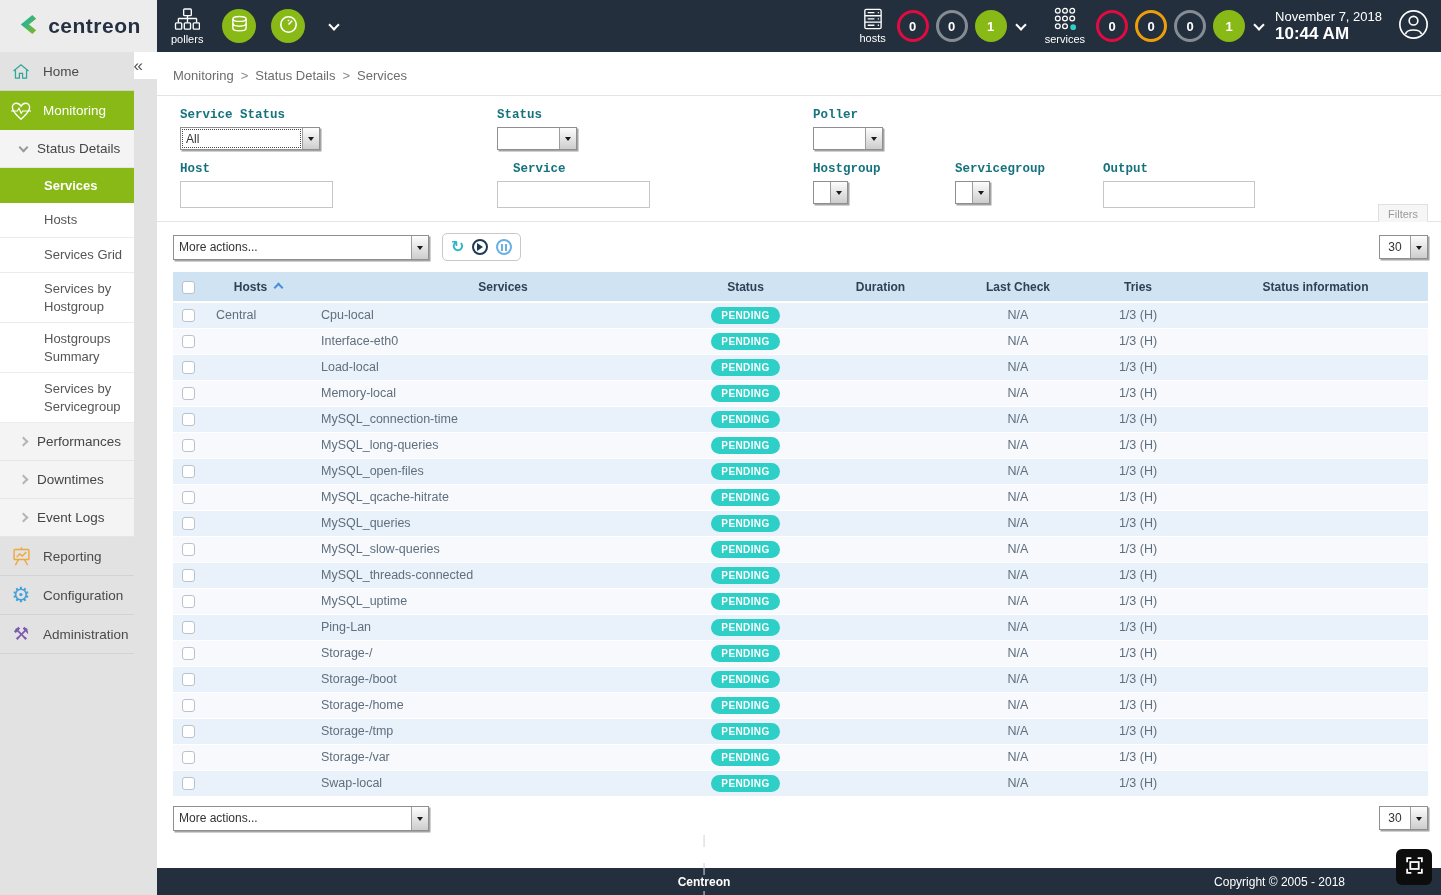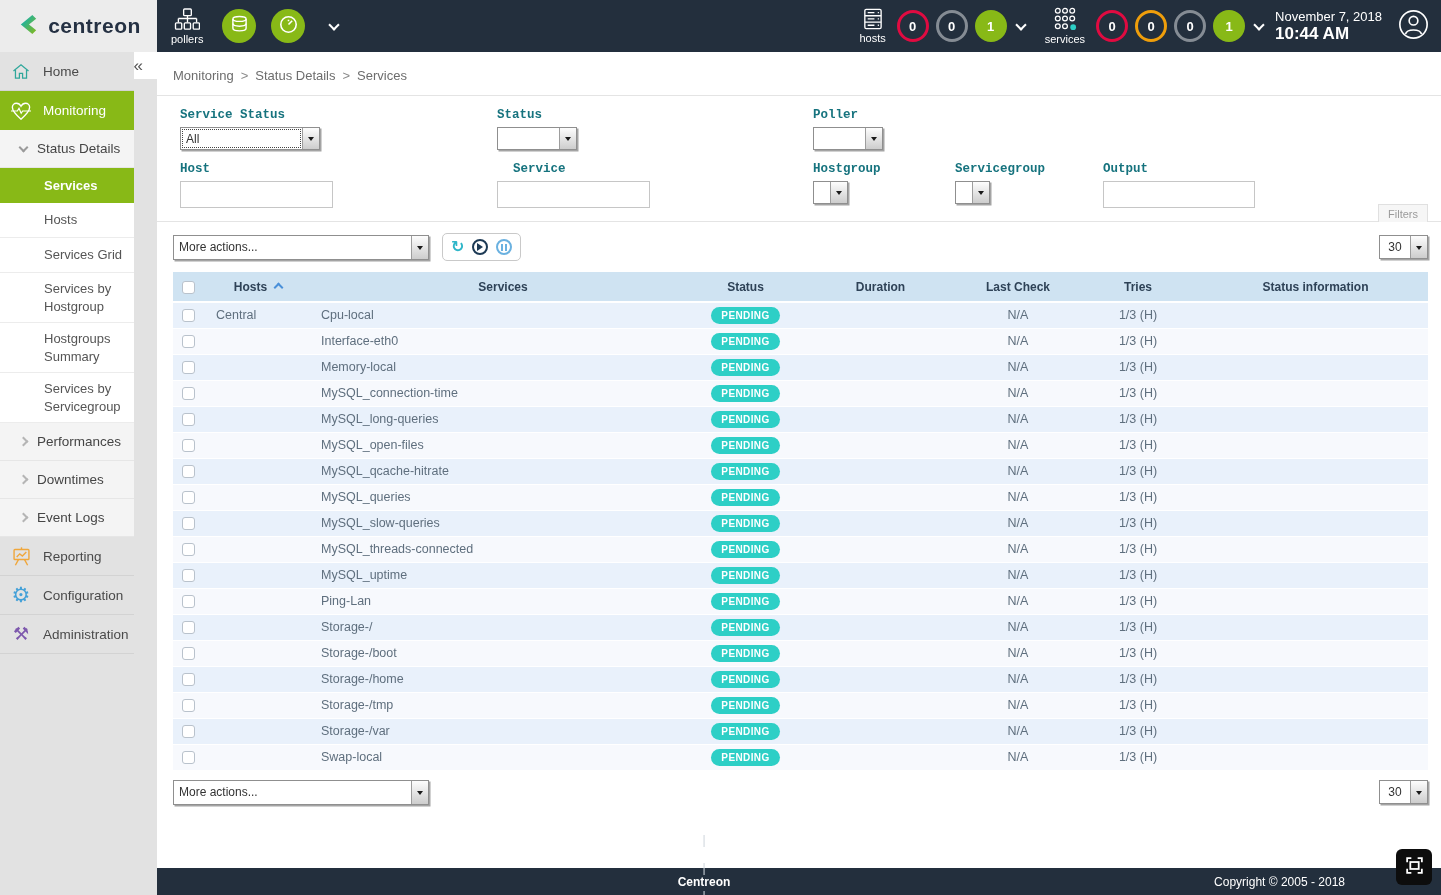"Load-local" tr { html: none -> <tr> <td><span></span></td> <td></td> <td>Load-local</td> <td><span>PENDING</span></td> <td></td> <td>N/A</td> <td>1/3 (H)</td> <td></td> </tr> }
